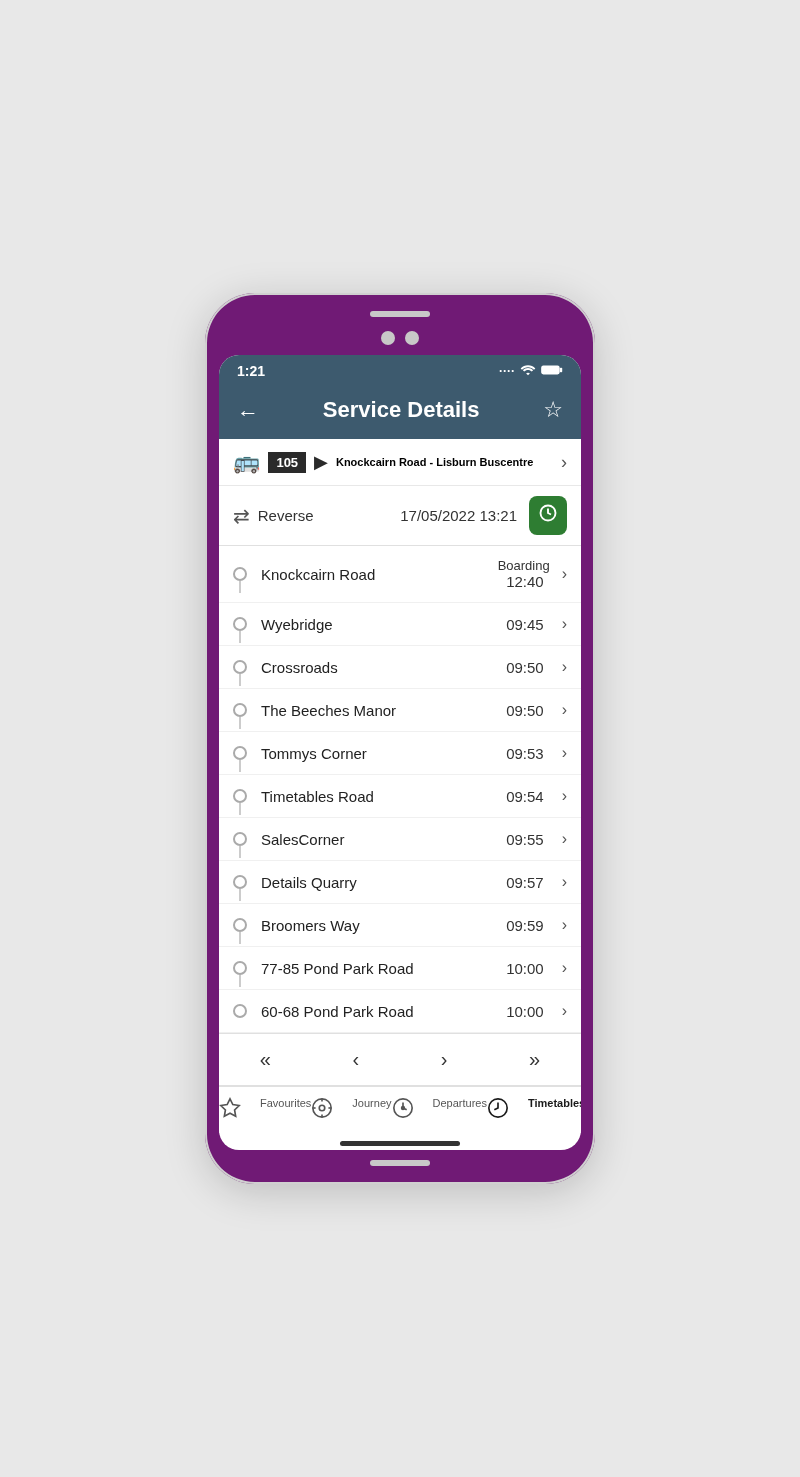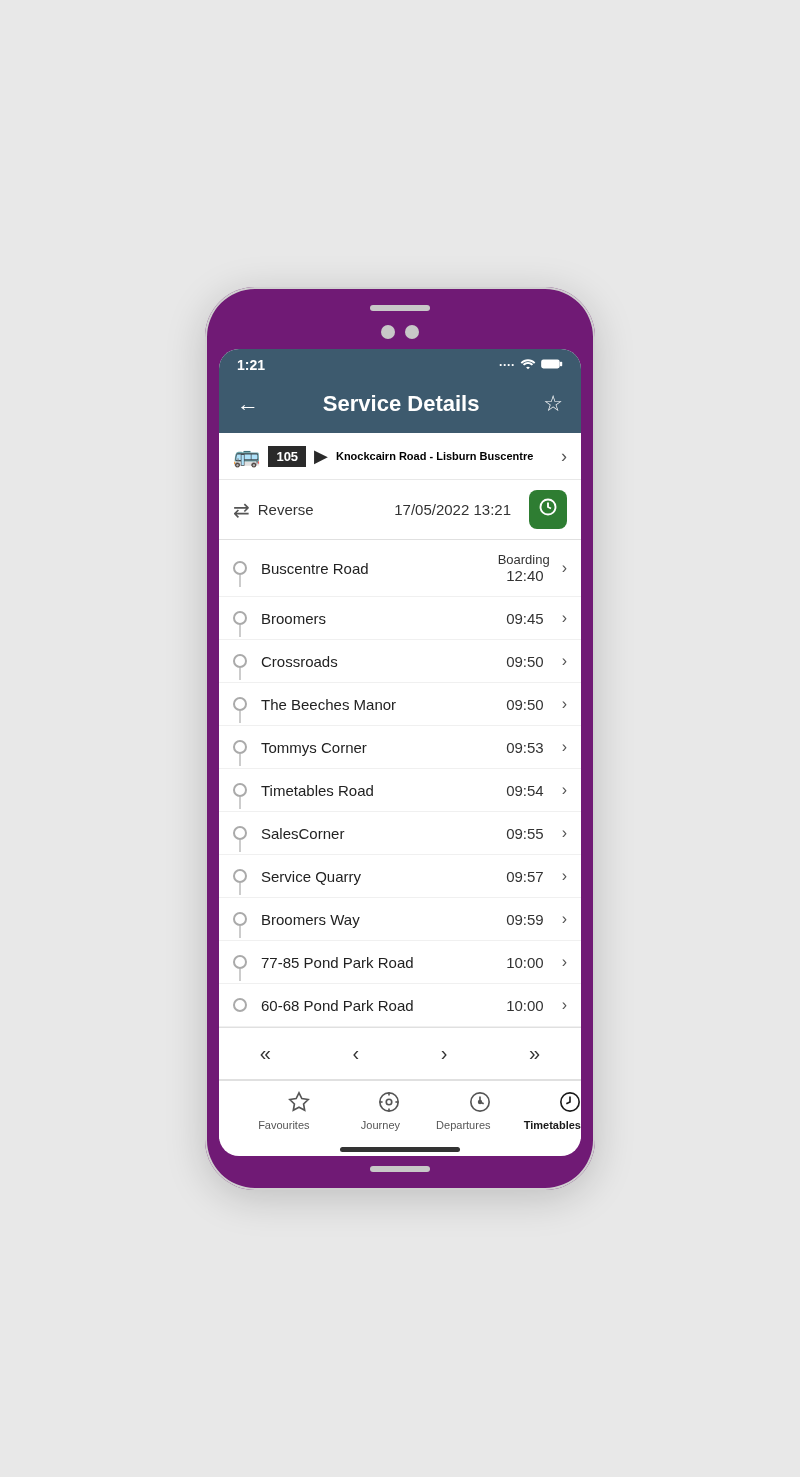"17/05/2022 13:21" .reverse-right { gap: 18px -> 12px }
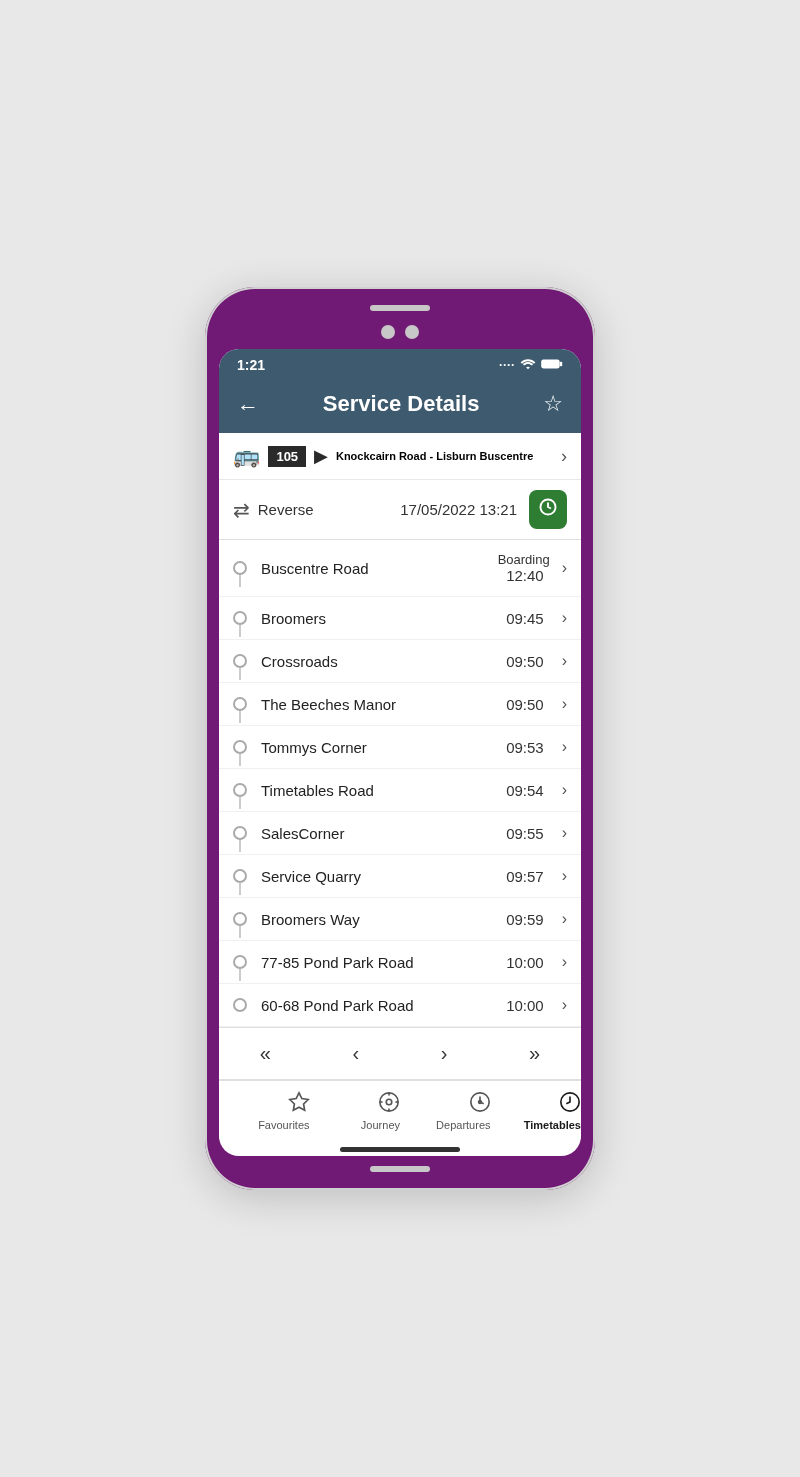"Buscentre Road" div.stop-name { text: Buscentre -> Knockcairn }
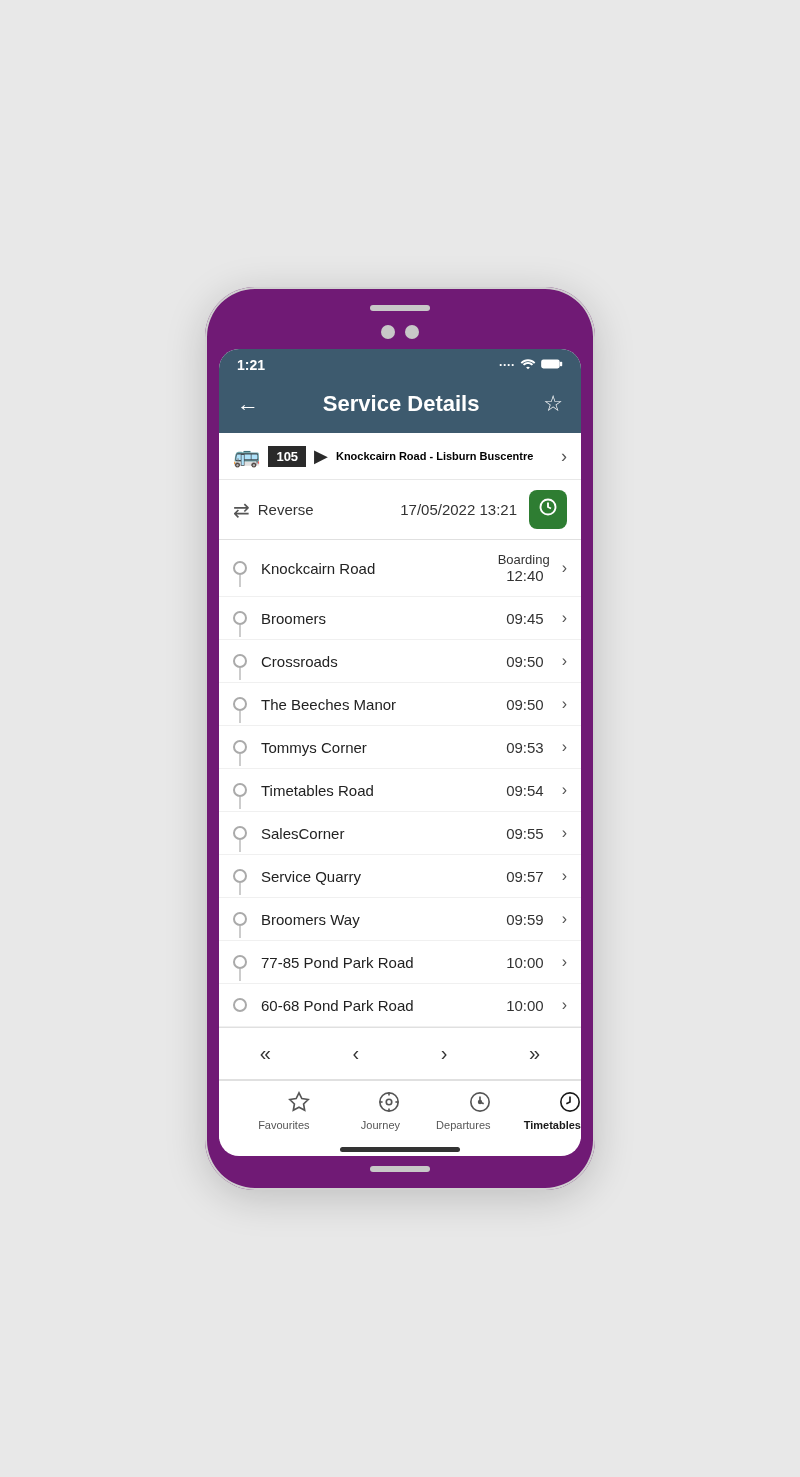"Broomers" div.stop-name { text: Broomers -> Wyebridge }
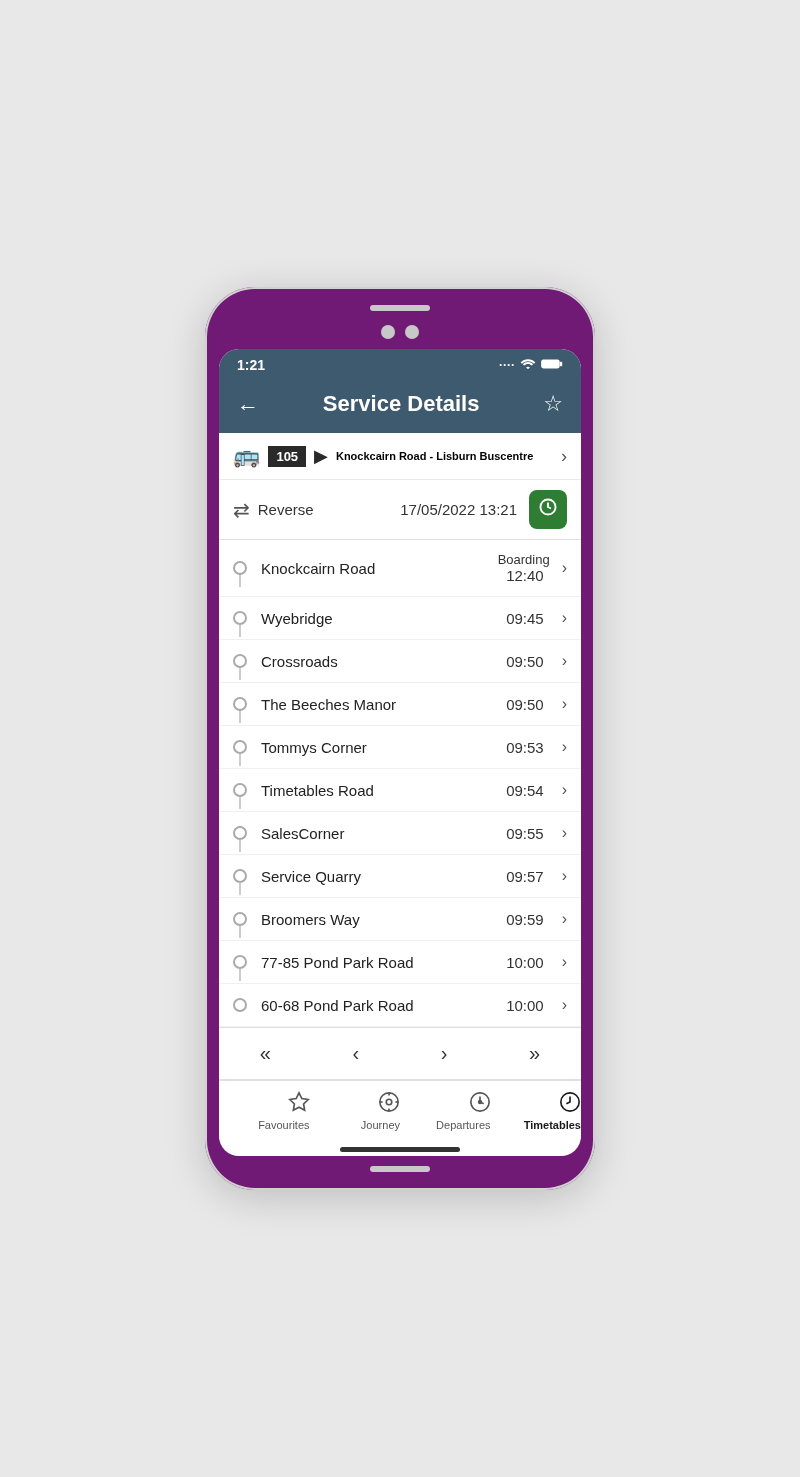"Service Quarry" div.stop-name { text: Service -> Details }
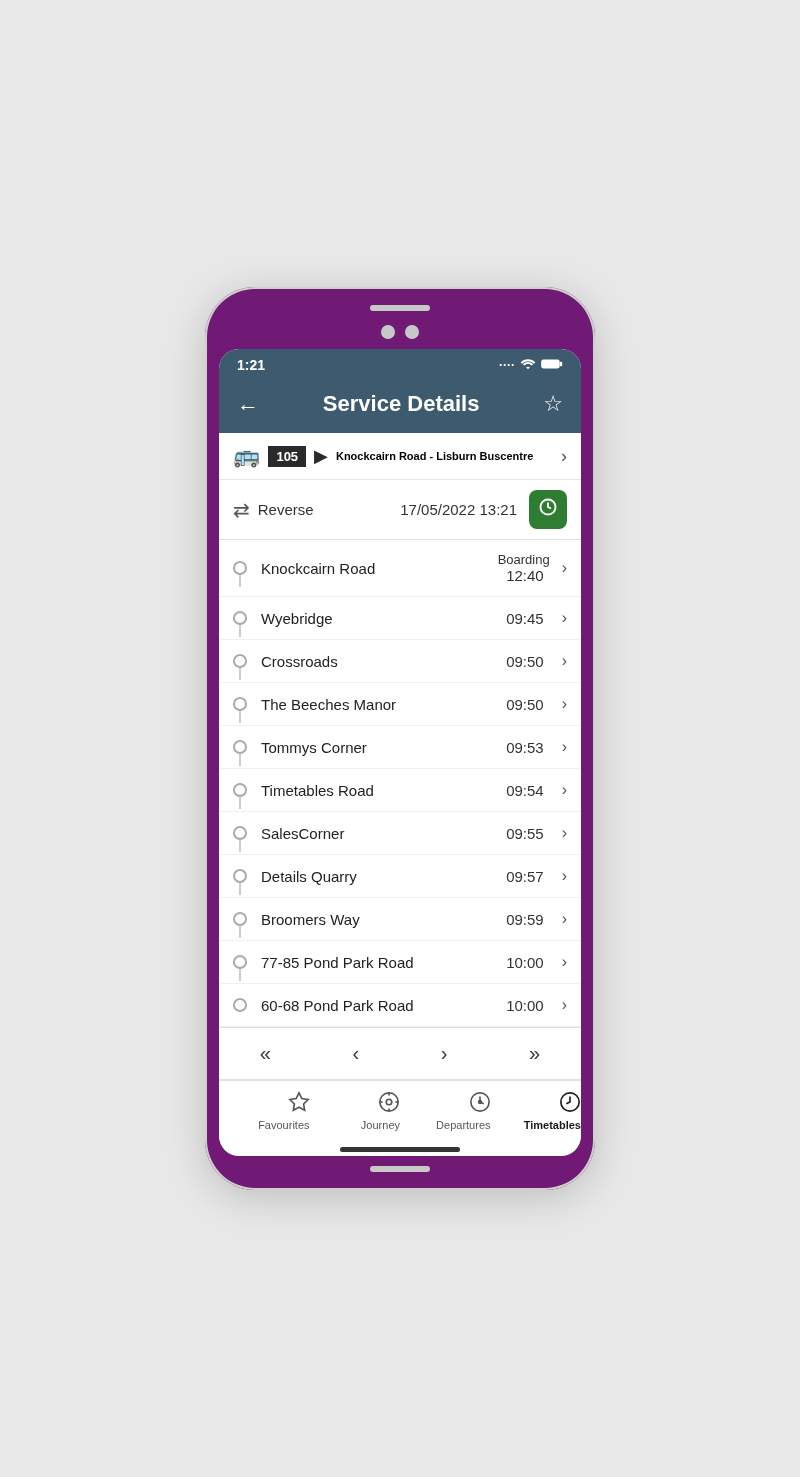"Favourites" .bottom-nav-item { align-items: flex-end -> flex-start; flex-direction: column -> row; gap: 0 -> 19px }
